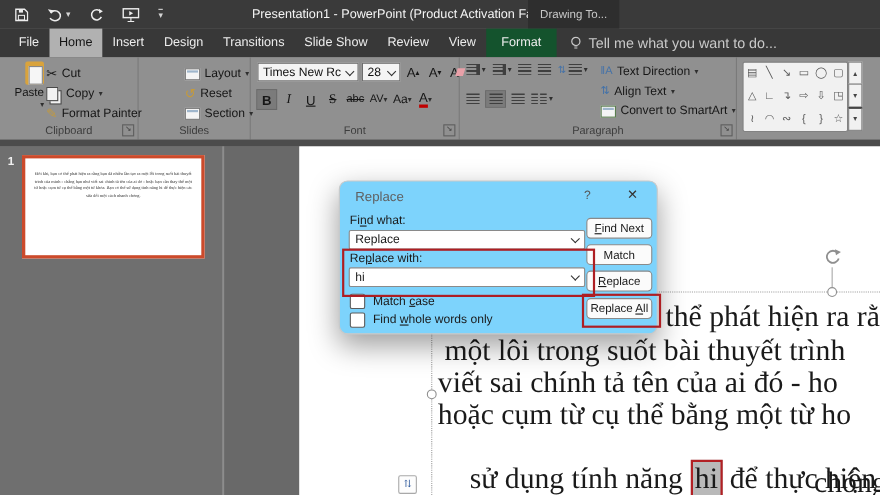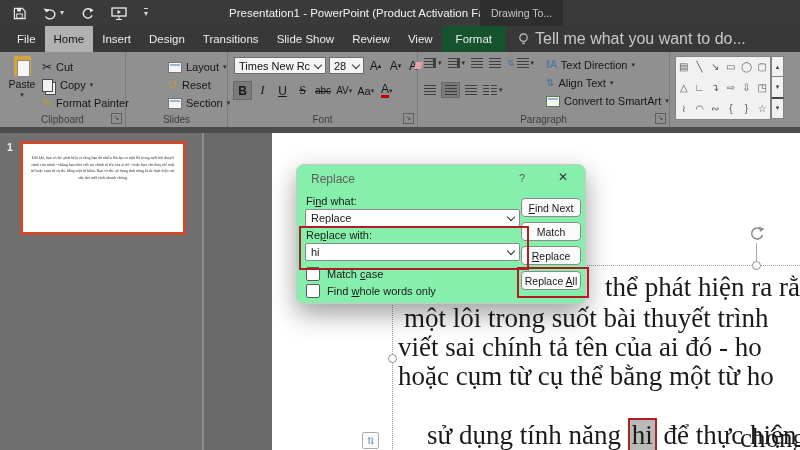"Tell me what you want" .tellme { font-size: 16px -> 13px }
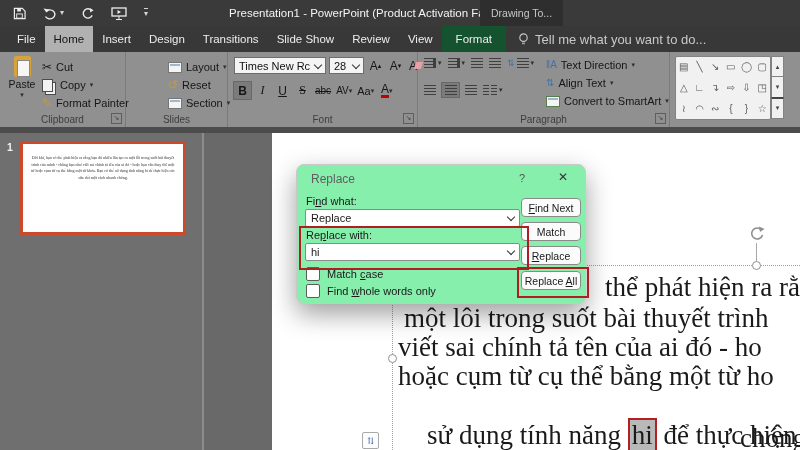"Paste" .bigbtn { align-items: center -> flex-end }
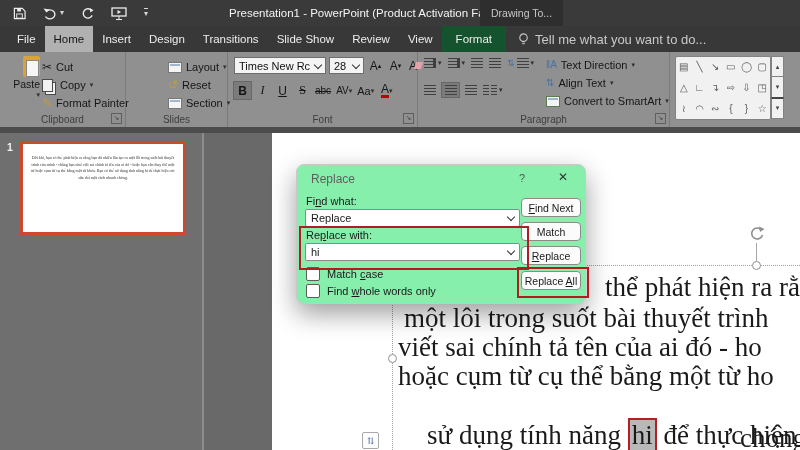"Replace" .dialog { background: #86efac -> #7dd3fc; left: 296px -> 308px }
